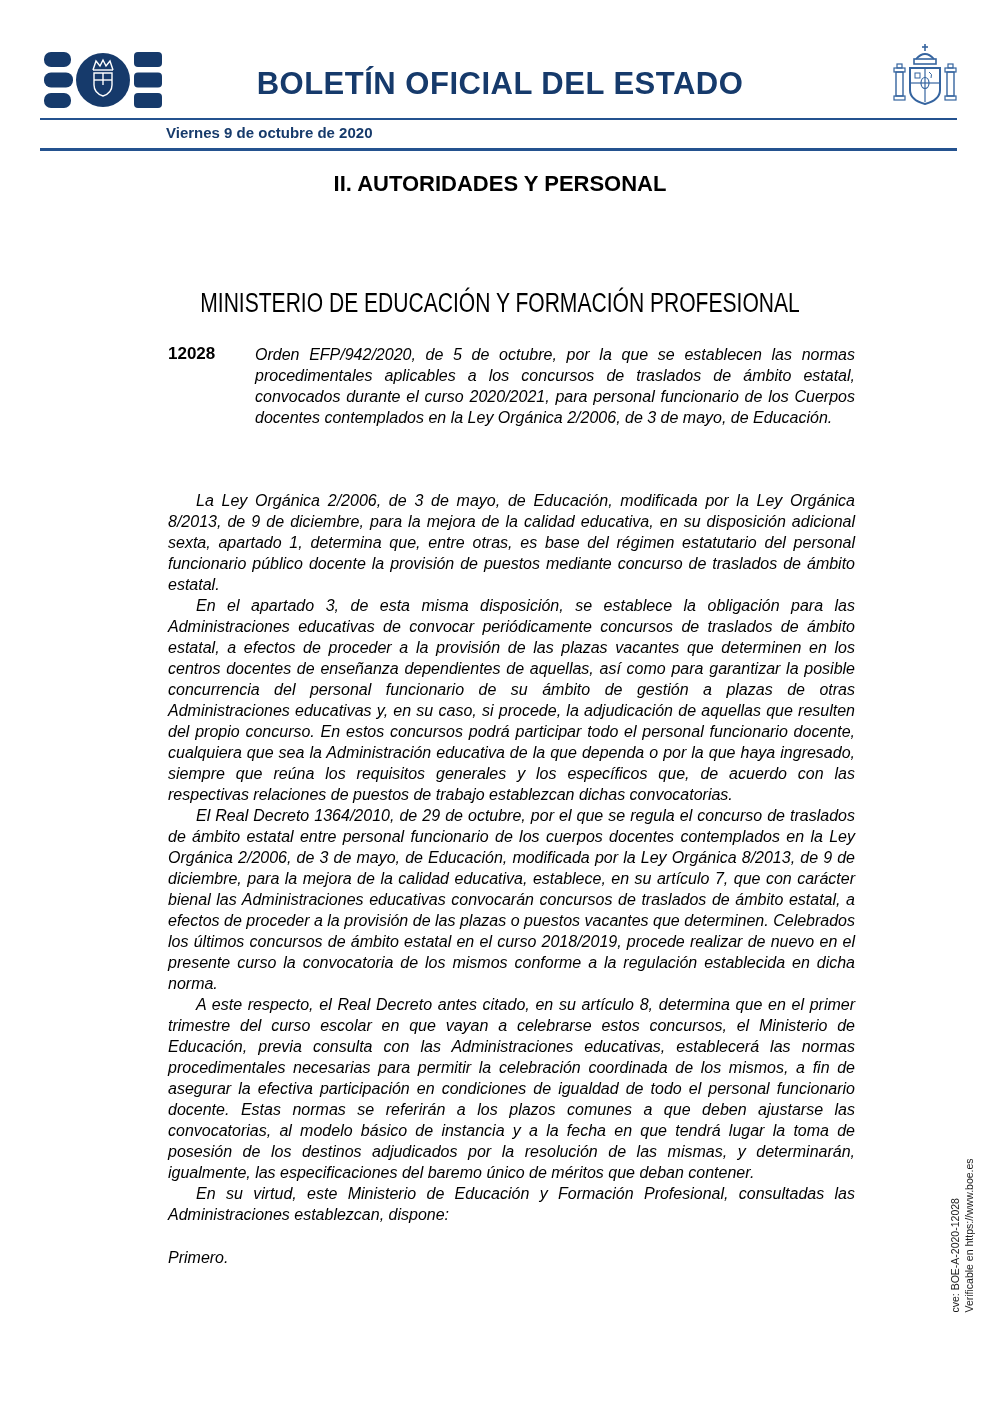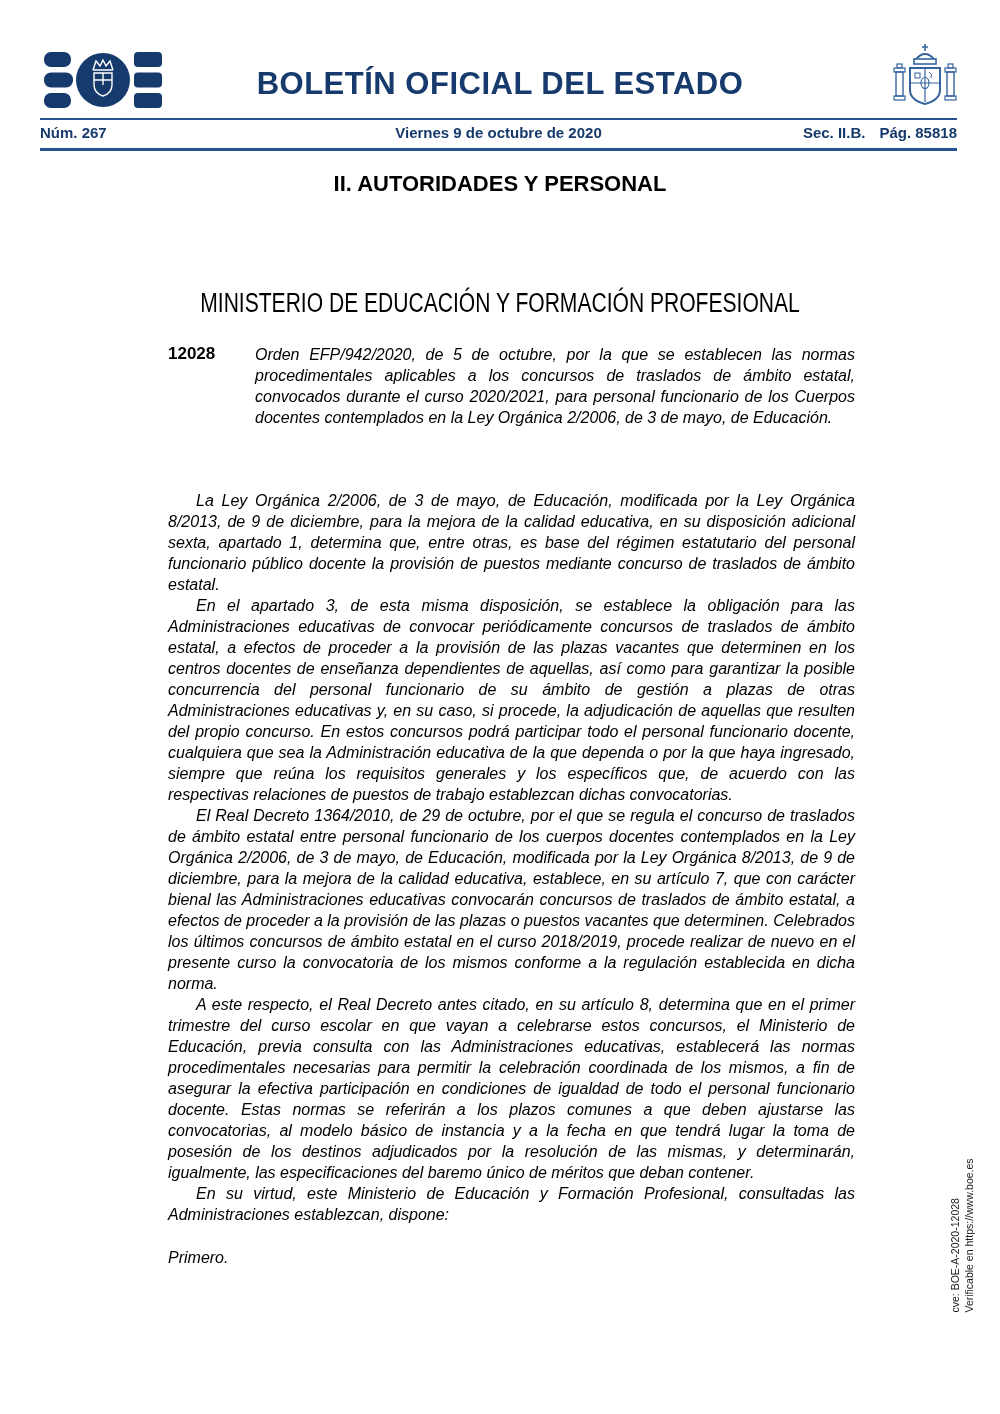"BOLETÍN OFICIAL DEL ESTADO" .page { border-radius: 10px -> none }
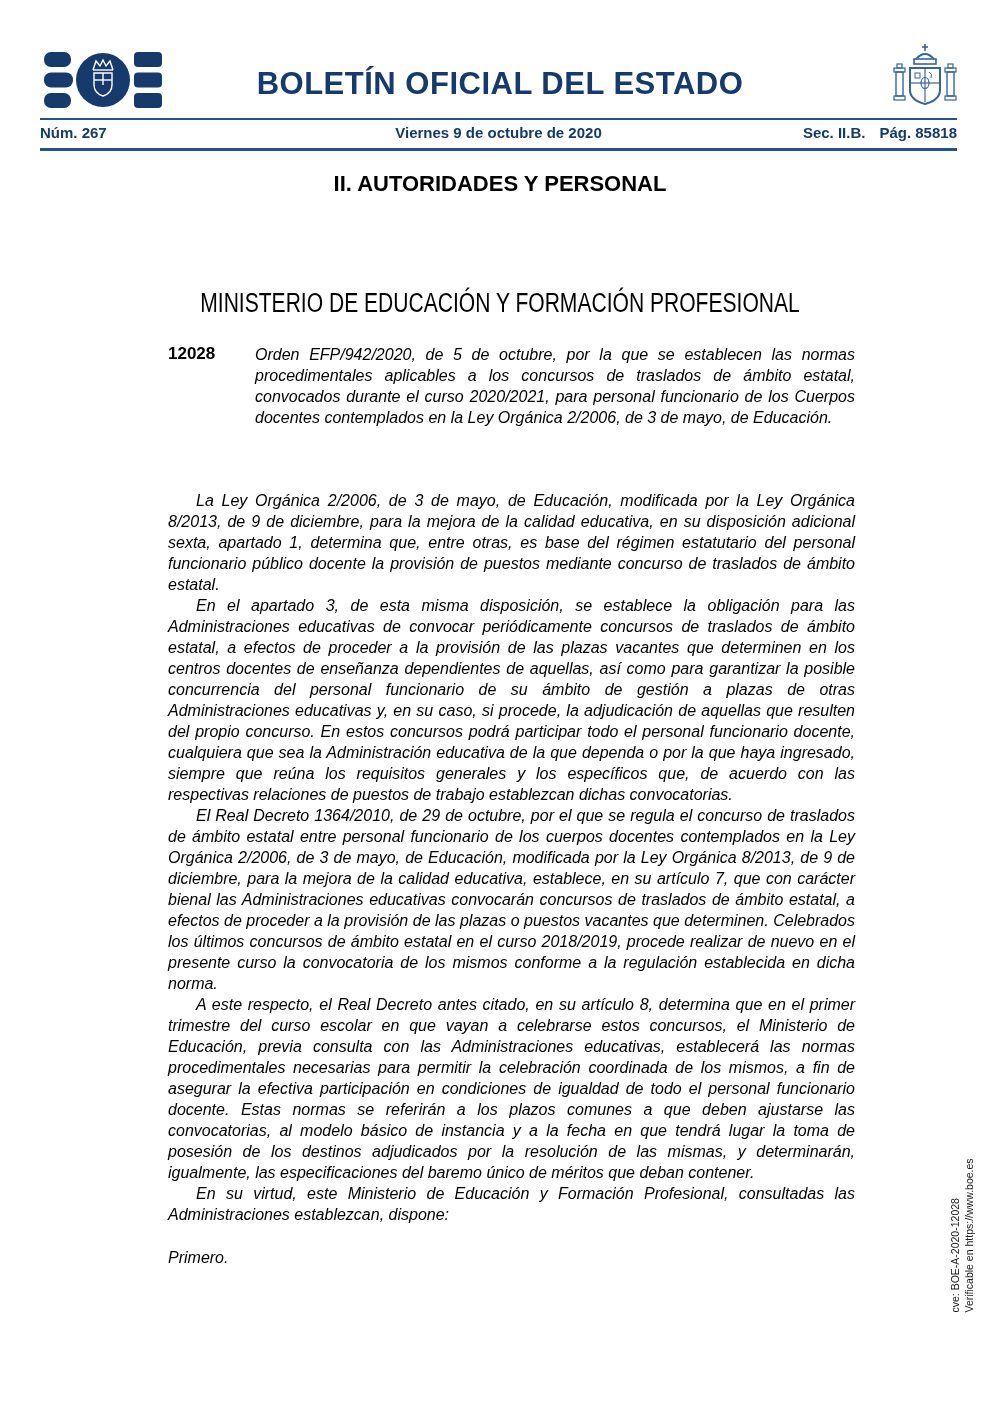"Núm. 267" span.meta-left { html: <span>Núm. 267</span> -> none }
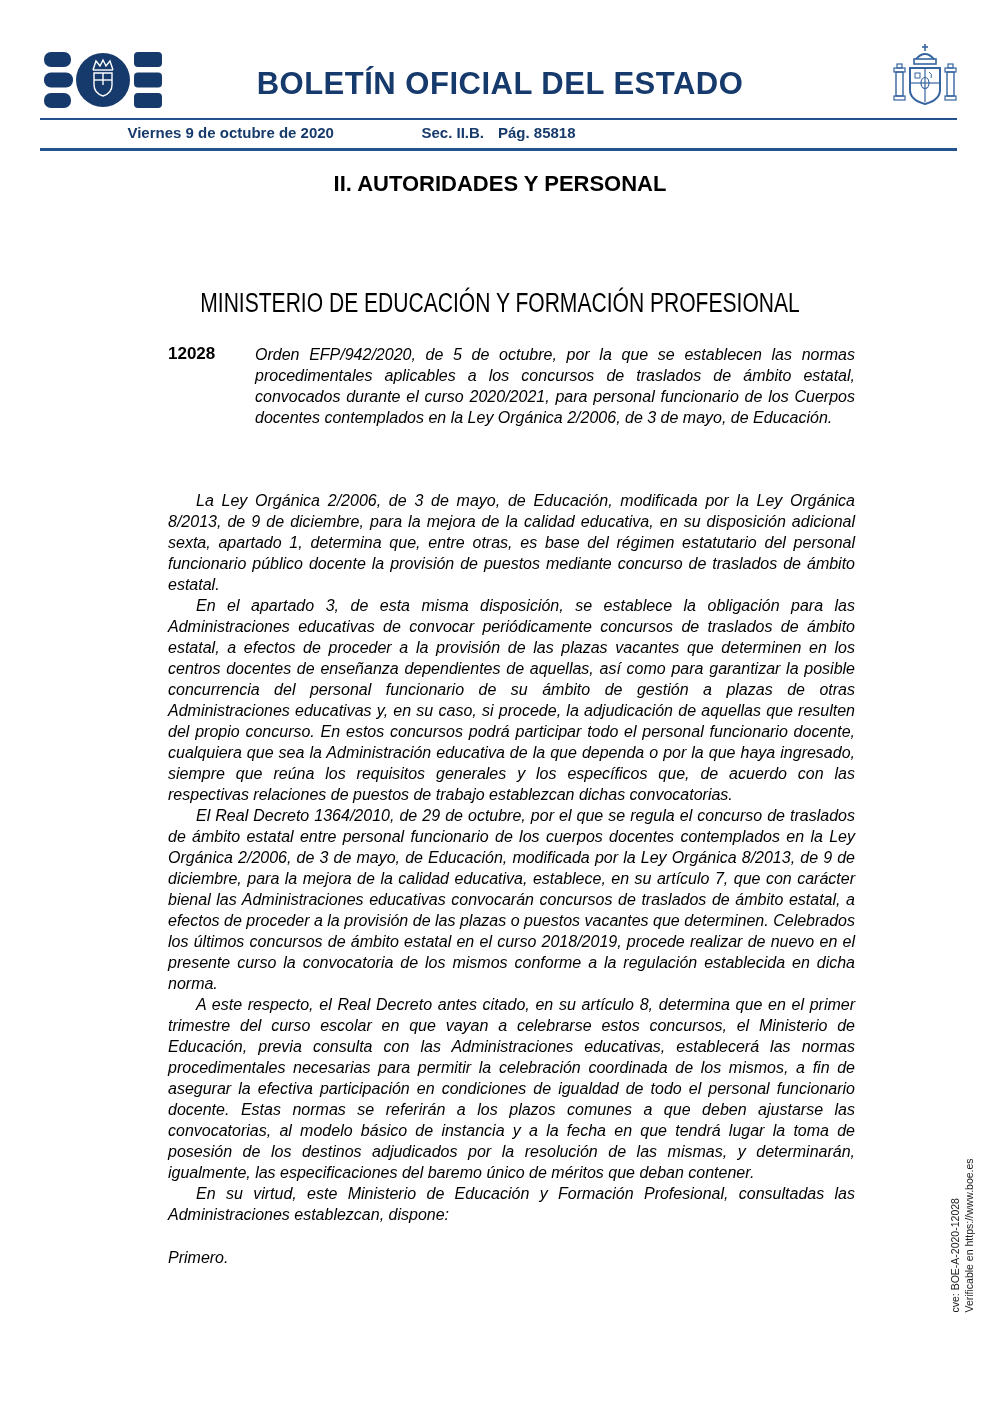"Sec. II.B. Pág. 85818" span.meta-right { html: <span> <span>Sec. II.B.</span><span></span><span>Pág. 85818</span> </span> -> none }
